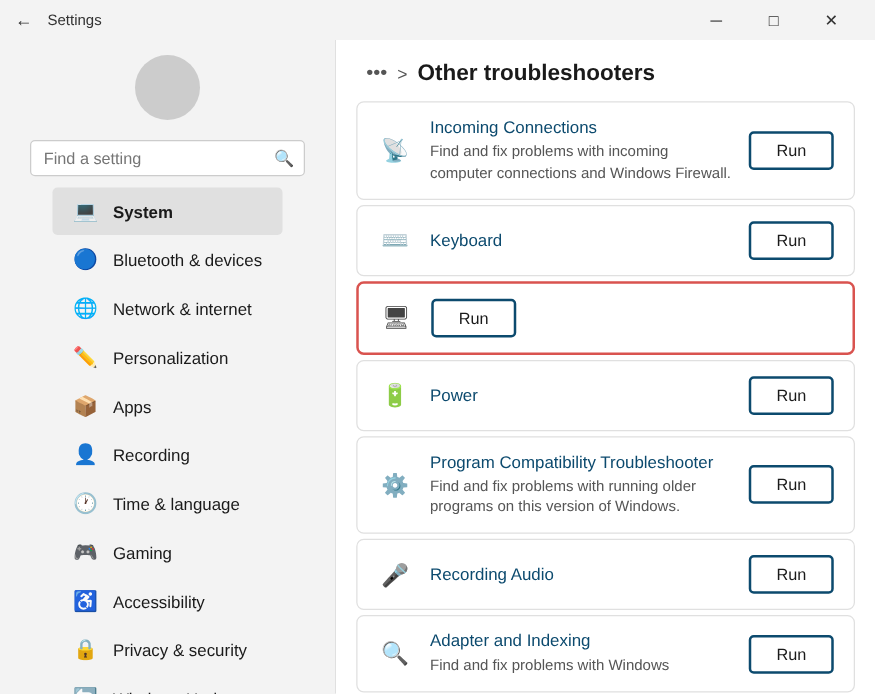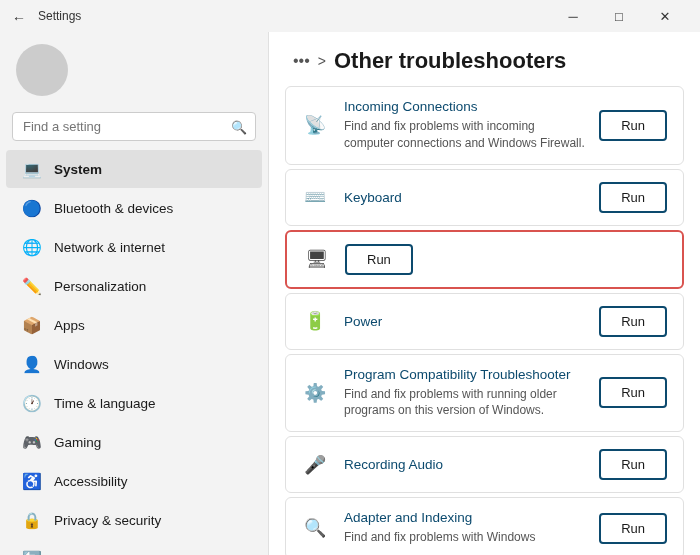"Other troubleshooters" .page-title { font-size: 22px -> 18px }
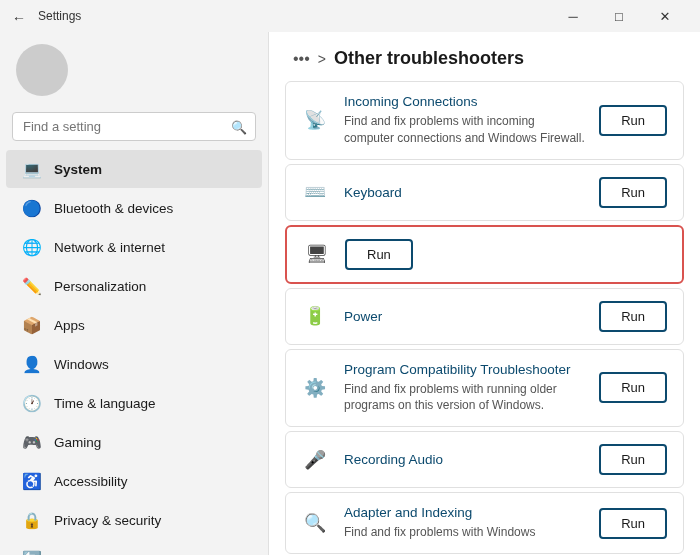"Find a setting" .sidebar { align-items: none -> center }
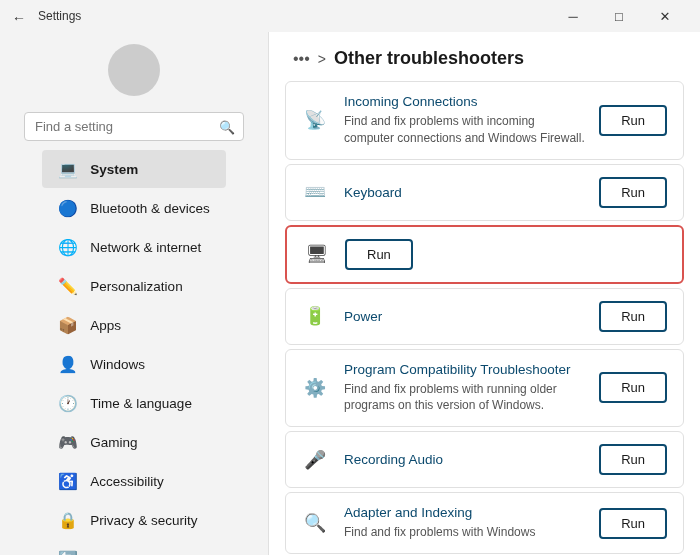"Windows" span { text: Windows -> Recording }
